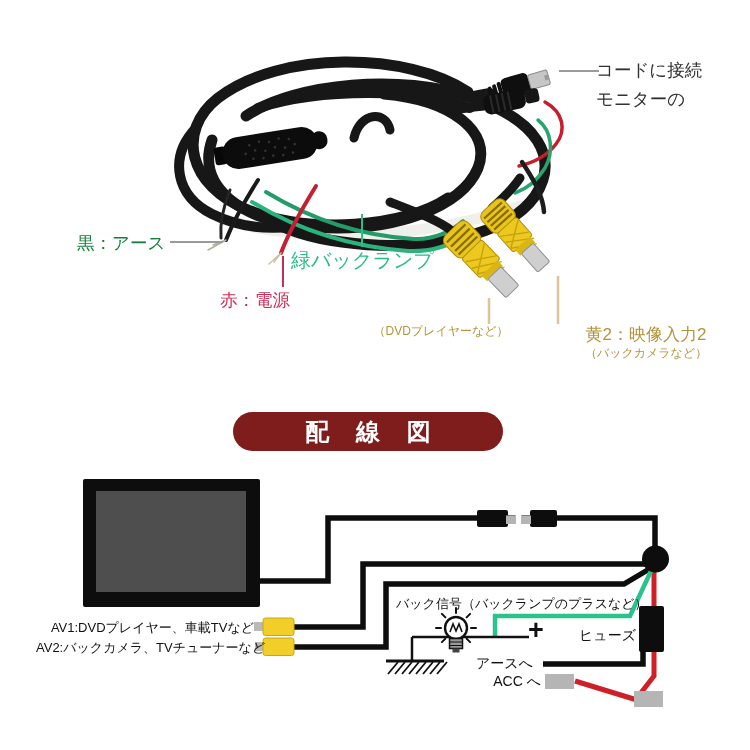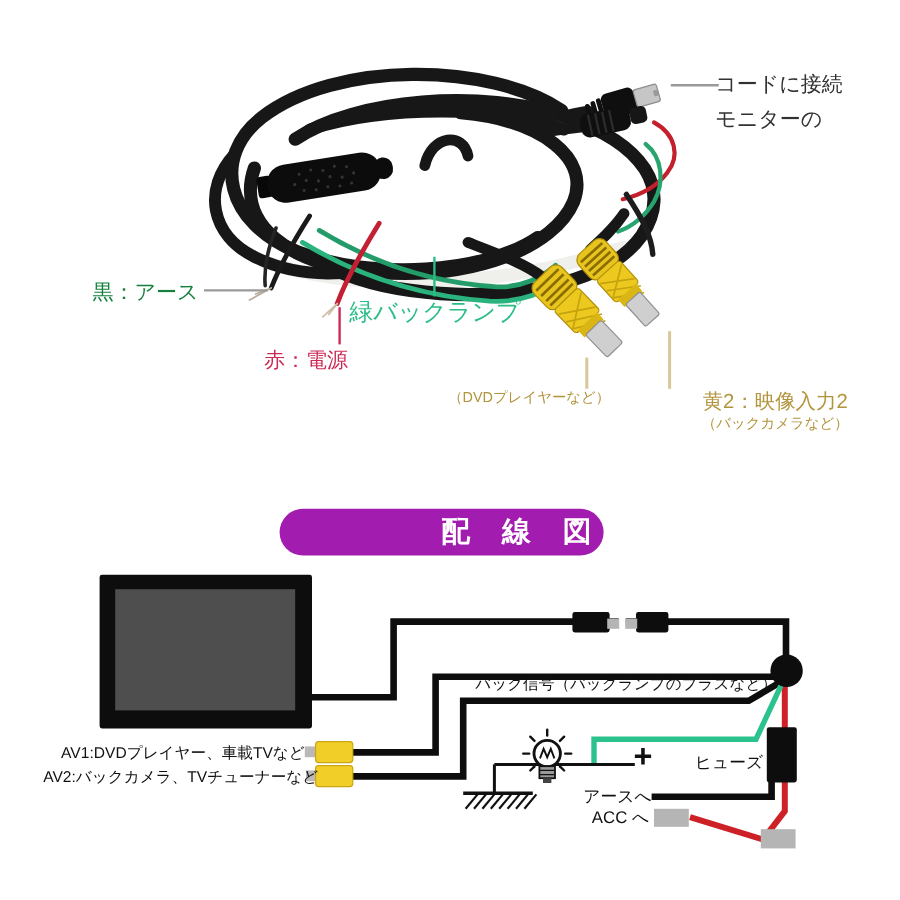"配 線 図" .banner { background: #a21caf -> #7f1d1d; text-align: right -> center; top: 424px -> 412px }
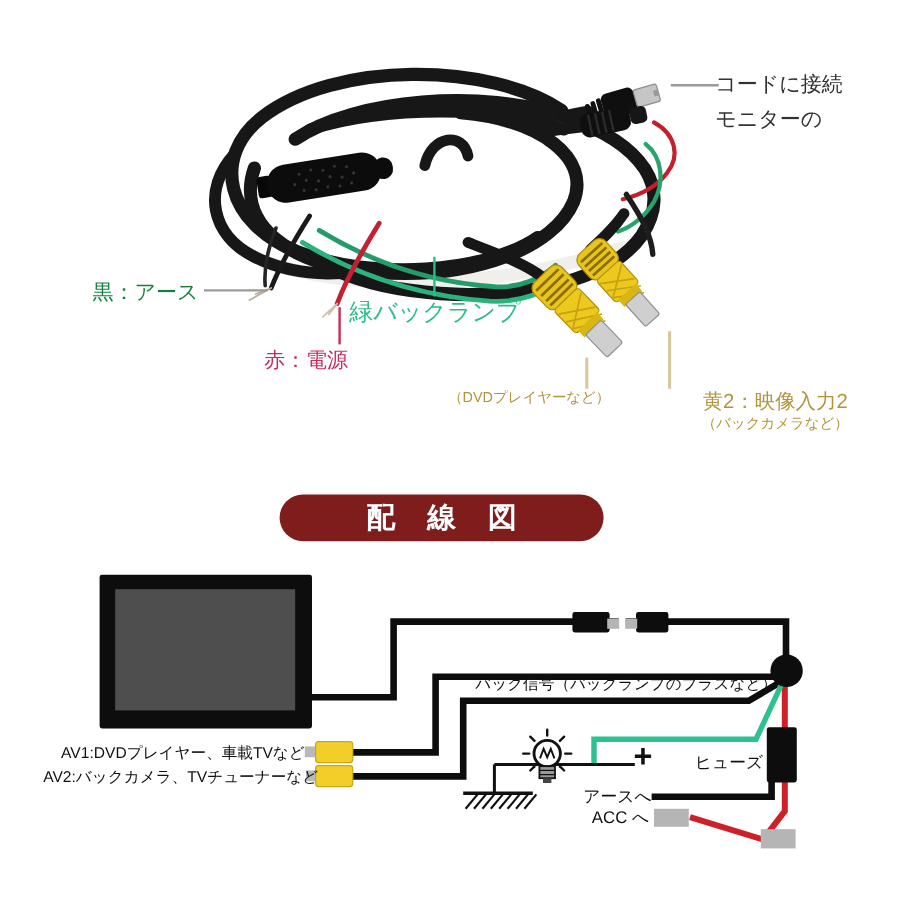"バック信号（バックランプのプラスなど）" .lbl-backsignal { top: 561px -> 595px }
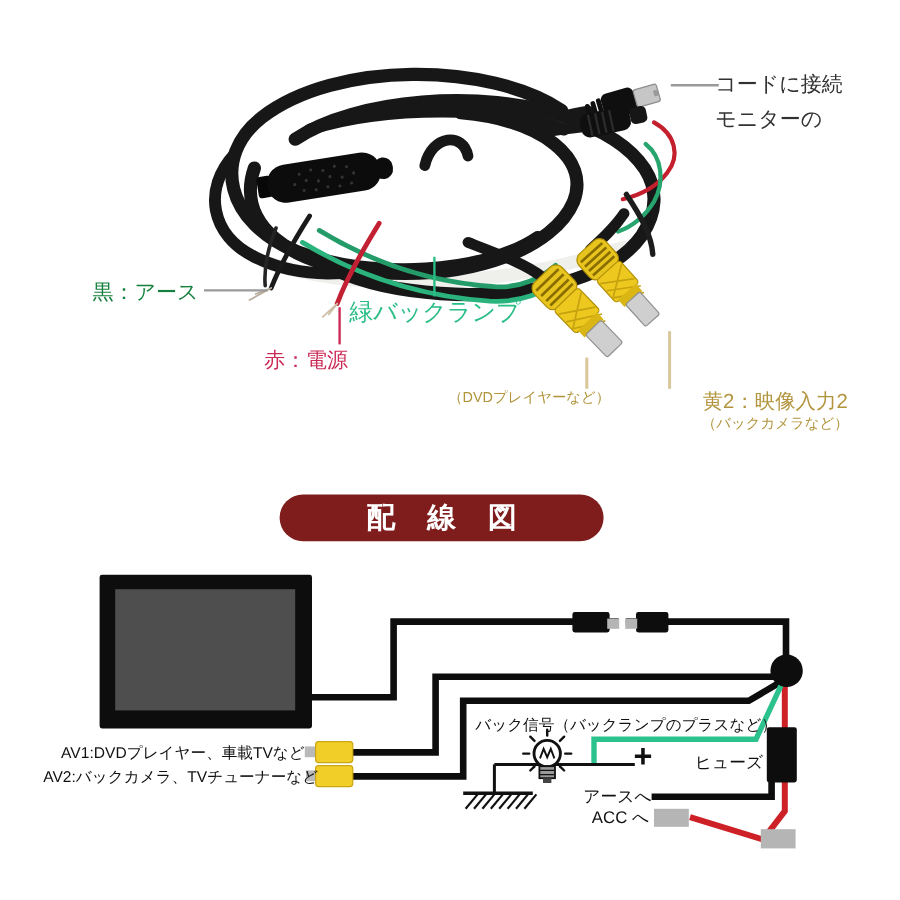"アースへ" .lbl-earth { text-align: right -> center }
